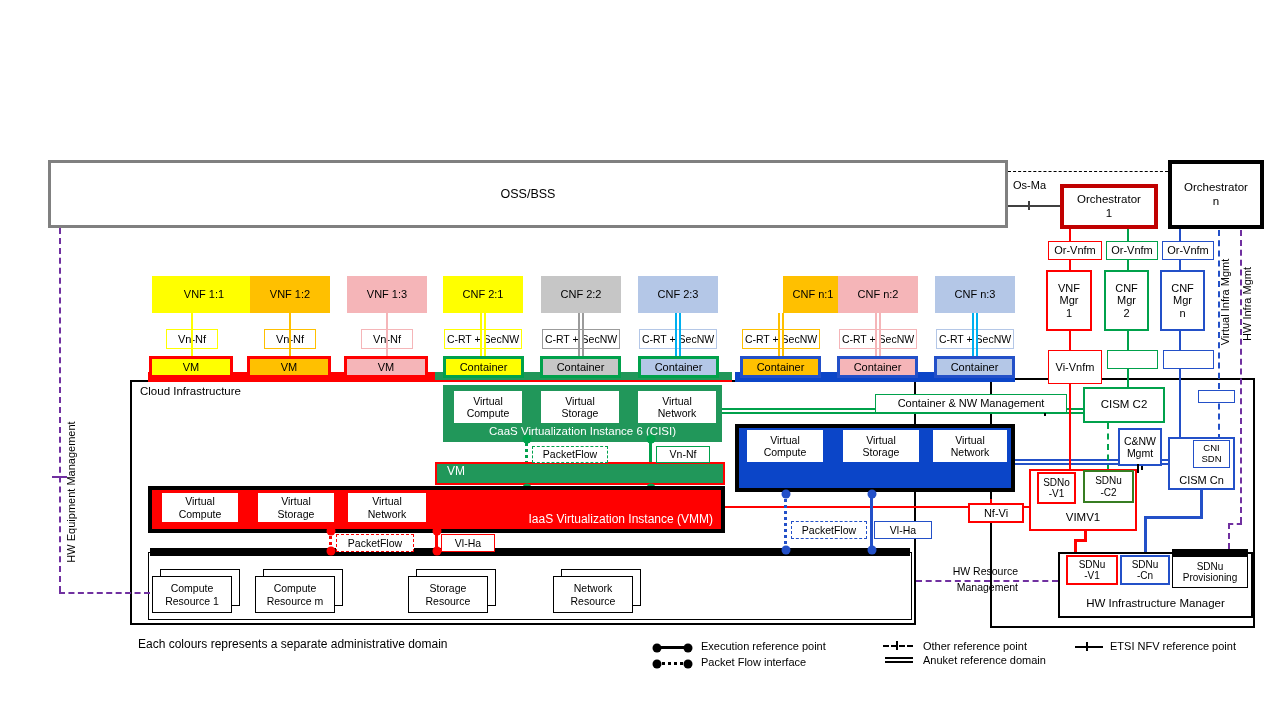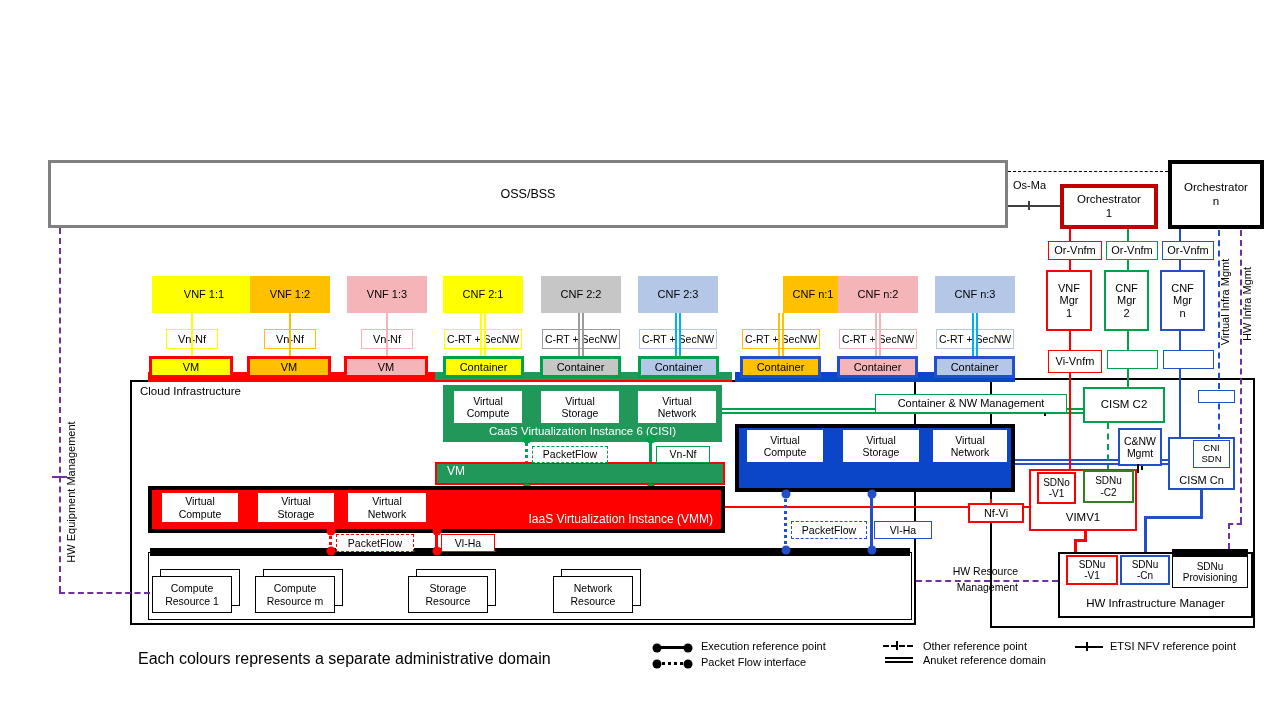"Vi-Vnfm" div.bx { height: 23px -> 34px }
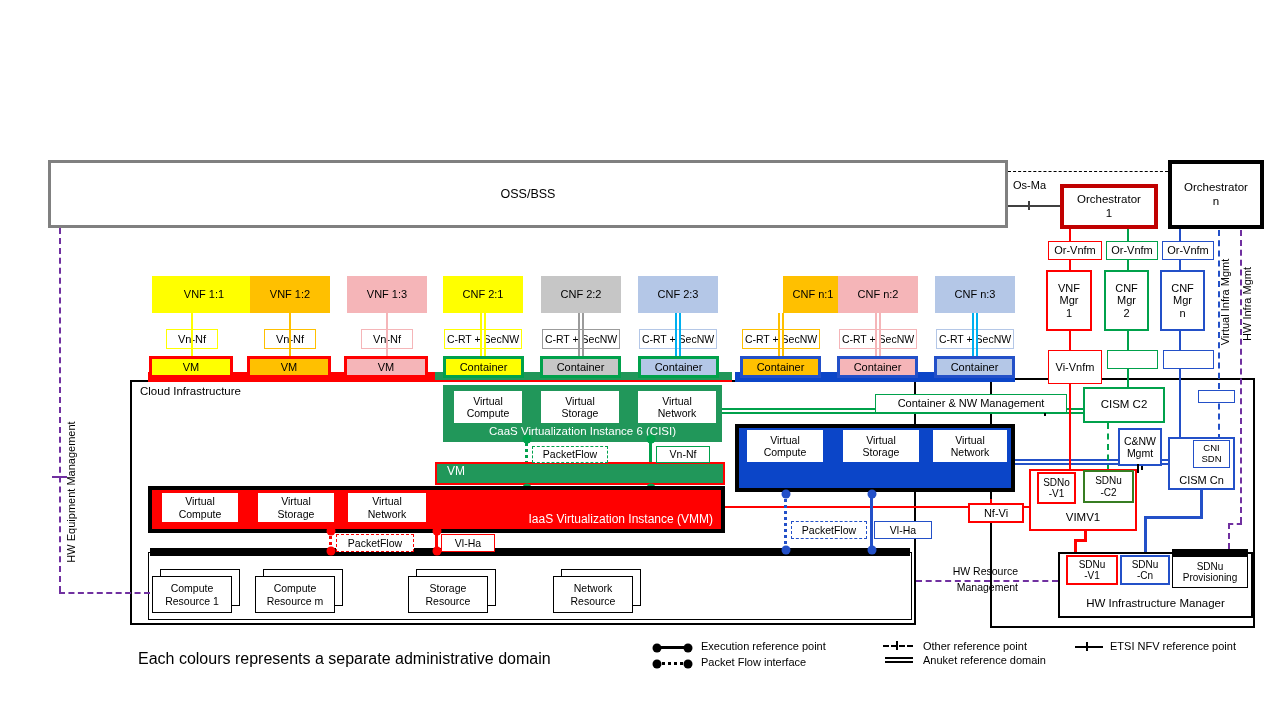"Each colours represents a separate" div.txt { font-size: 16px -> 12px; margin-top: 12px -> none }
